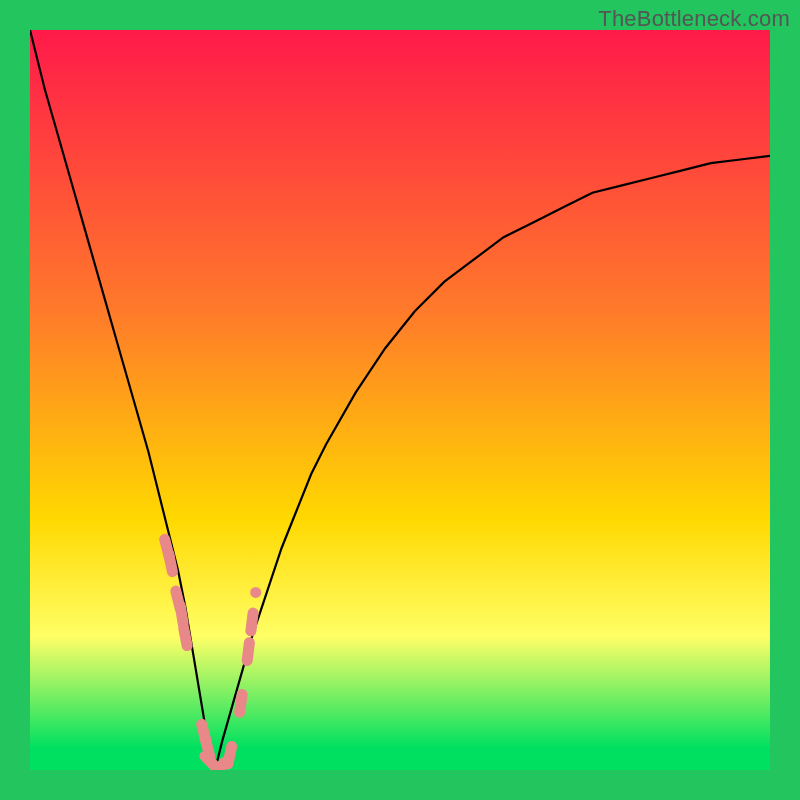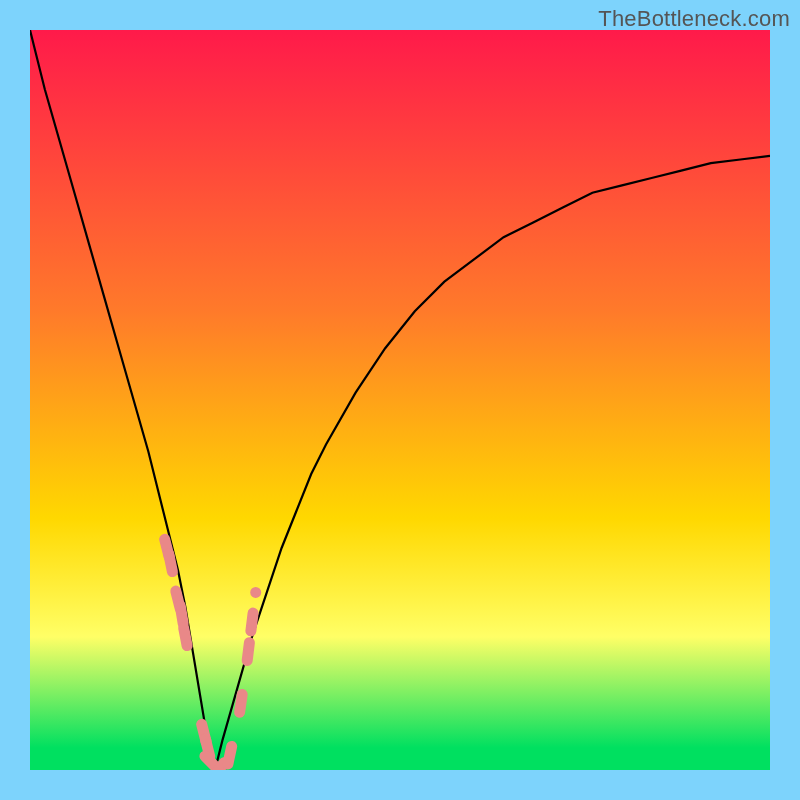"TheBottleneck.com" .frame { background: #7dd3fc -> #22c55e }
